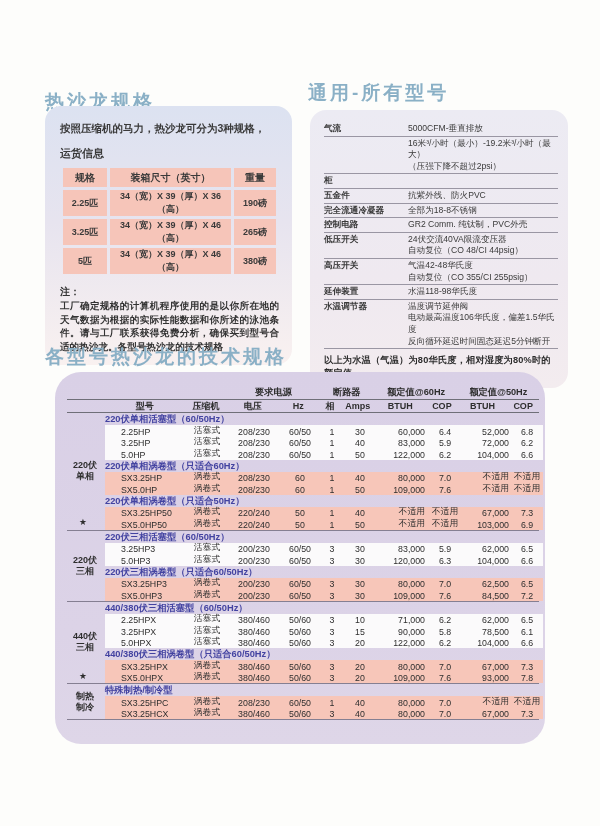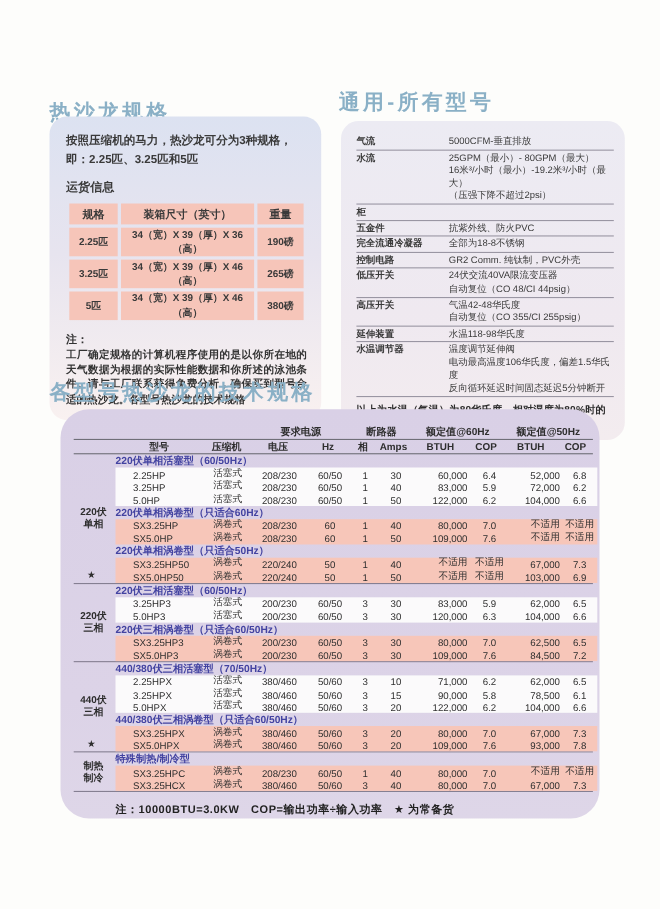"即：2.25匹、3.25匹和5匹" div { html: <div>即：2.25匹、3.25匹和5匹</div> -> none }
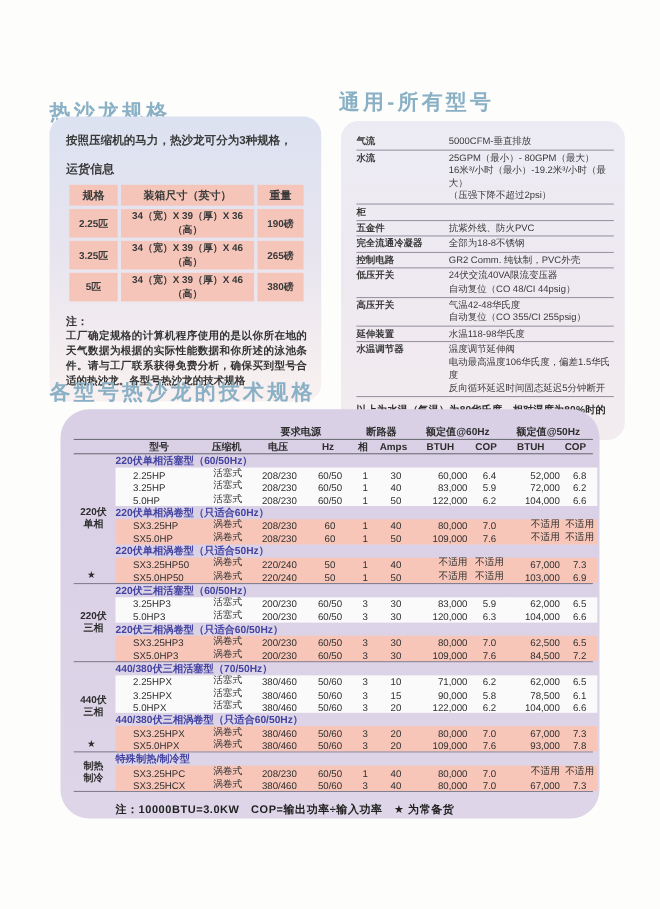"水流" div.spec-line { html: <div> <div>水流</div> <div>25GPM（最小）- 80GPM（最大）</div> </div> -> none }
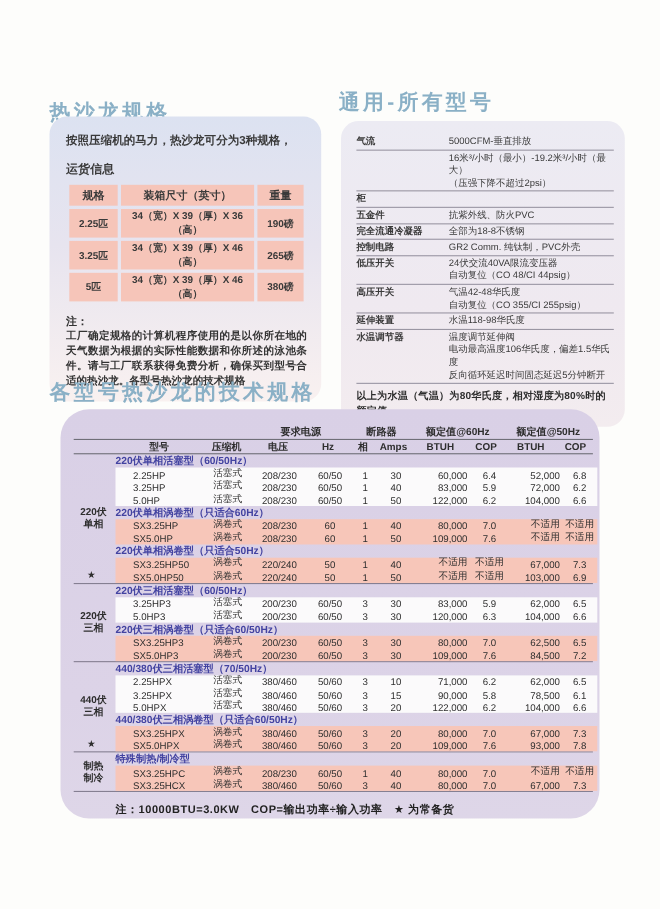"440/380伏三相活塞型（70/50Hz）" div.sec-head { text: 70/50Hz -> 60/50Hz }
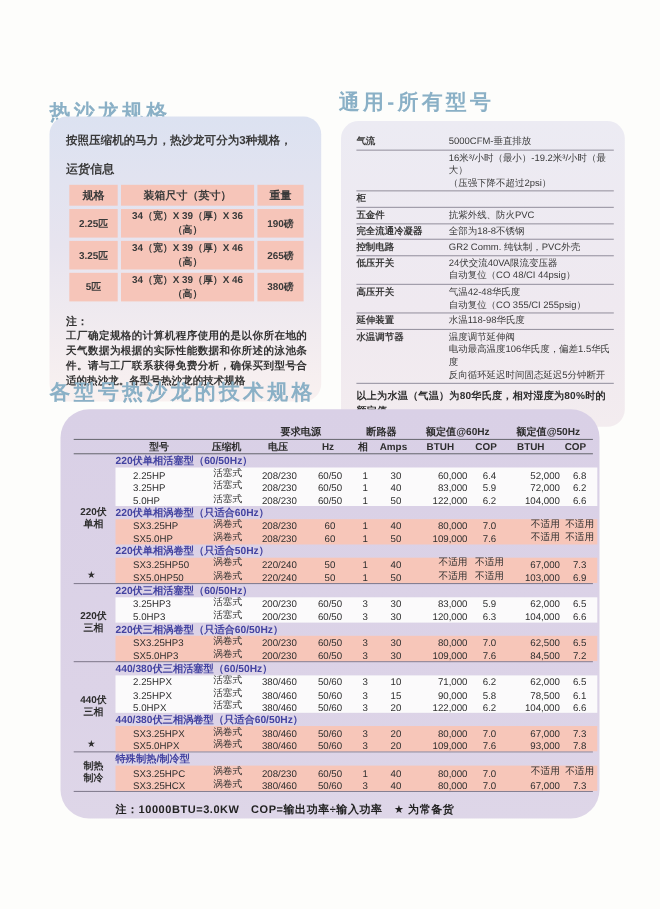"注：10000BTU=3.0KW COP=输出功率÷输入功率 ★ 为常备货" div.table-note { html: <div>注：10000BTU=3.0KW COP=输出功率÷输入功率 ★ 为常备货</div> -> none }
